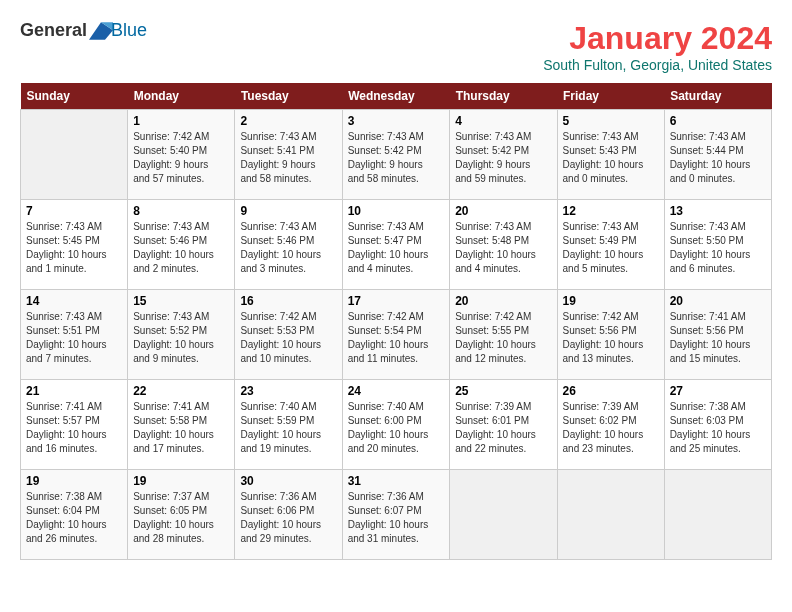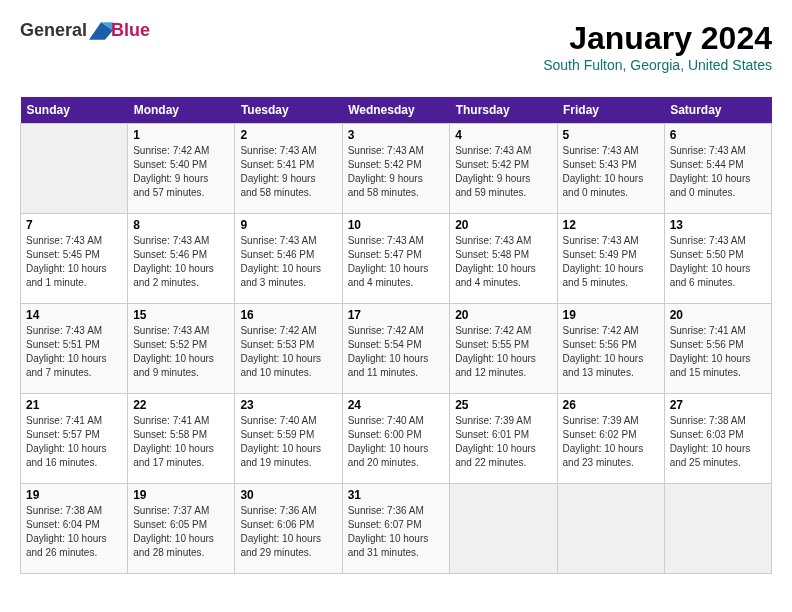"General" .header-area { margin-bottom: 24px -> 10px }
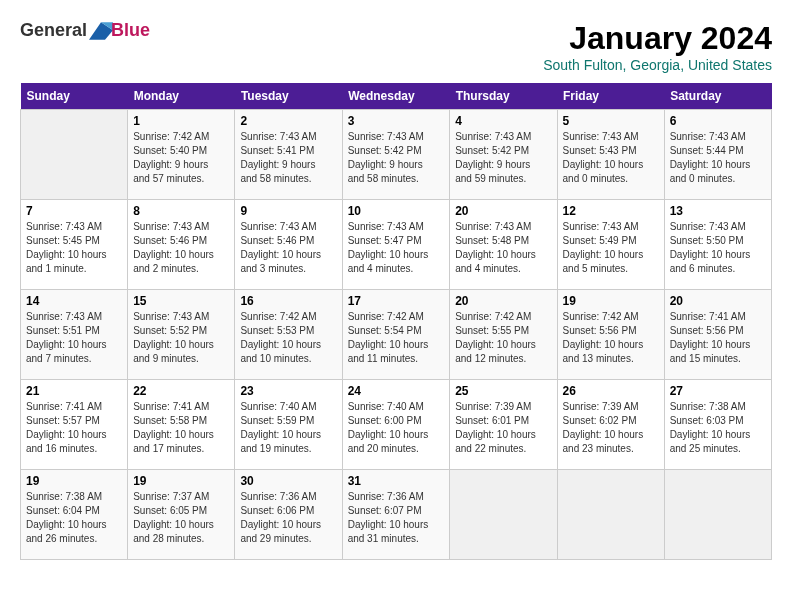"Blue" span { color: #be185d -> #0369a1; font-weight: bold -> normal }
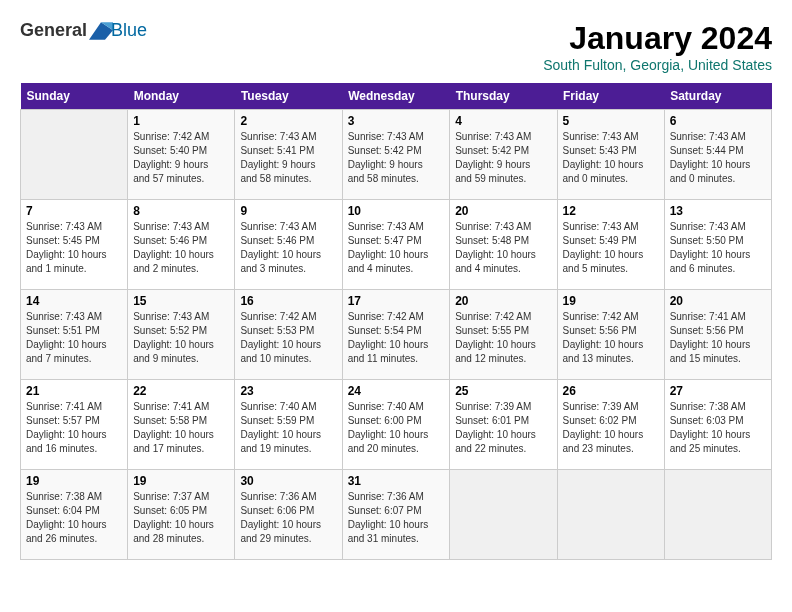"January 2024" .cal-title { color: #000000 -> #ef4444 }
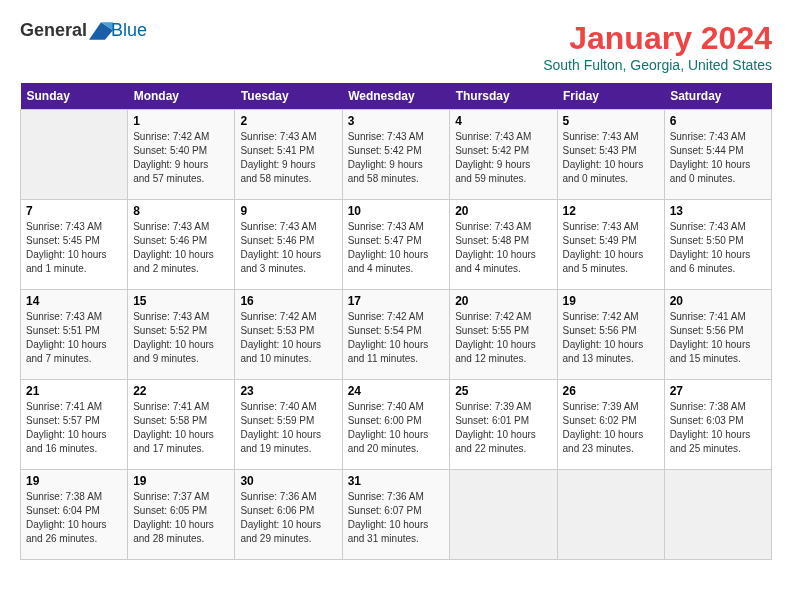"Sunday" thead tr th { background-color: #4c1d95 -> #7f1d1d }
